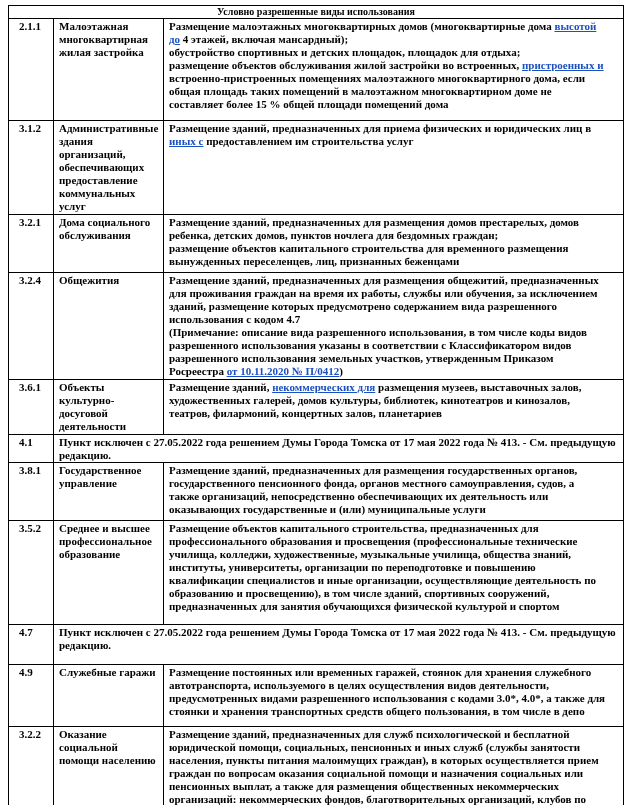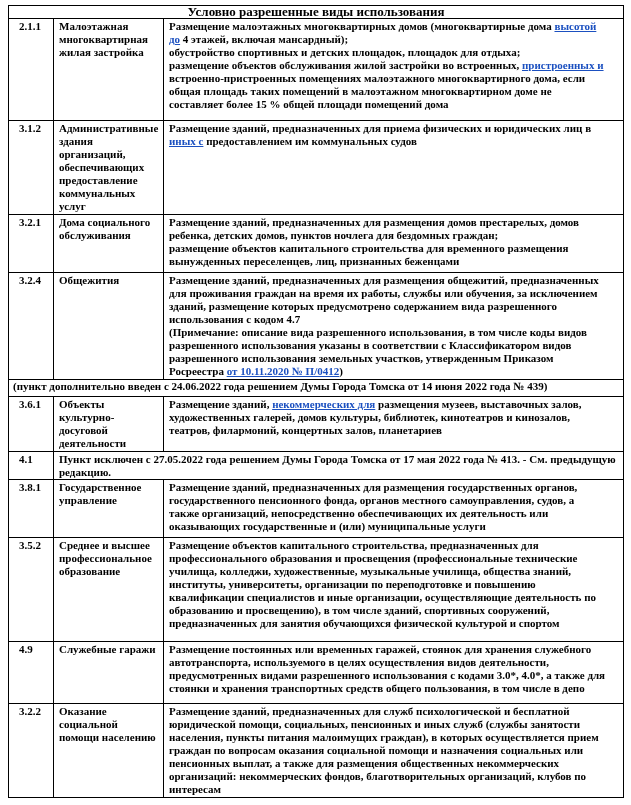"Условно разрешенные виды использования" .zoning-table th.title-cell { font-size: 13px -> 10px }
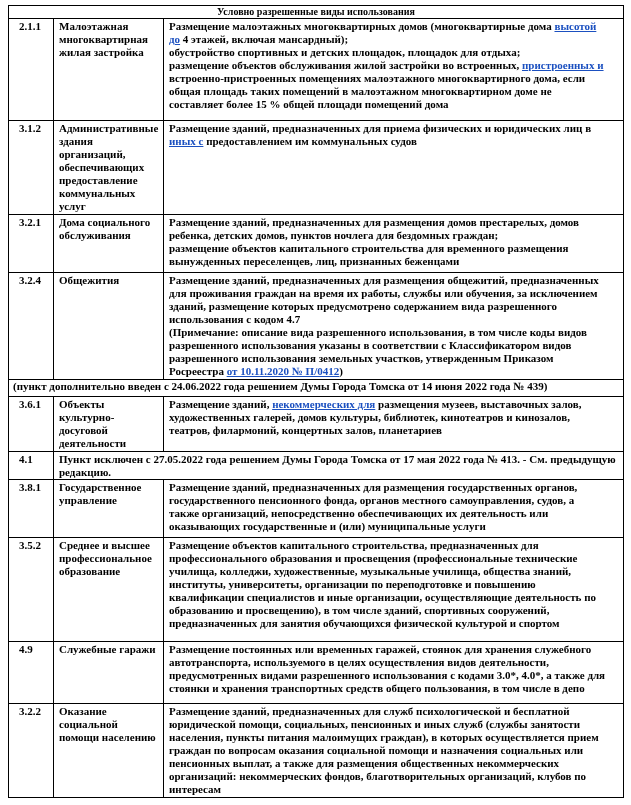"предоставлением им коммунальных судов" span { text: коммунальных судов -> строительства услуг }
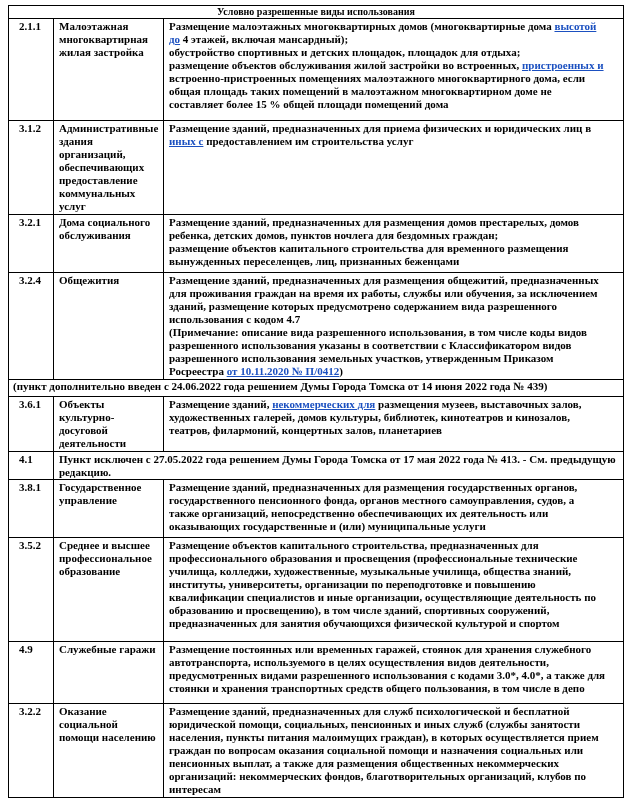"(пункт дополнительно введен с 24.06.2022" tr { html: <tr> <td>(пункт дополнительно введен с 24.06.2022 года решением Думы Города Томска от 14 июня 2022 года № 439)</td> </tr> -> none }
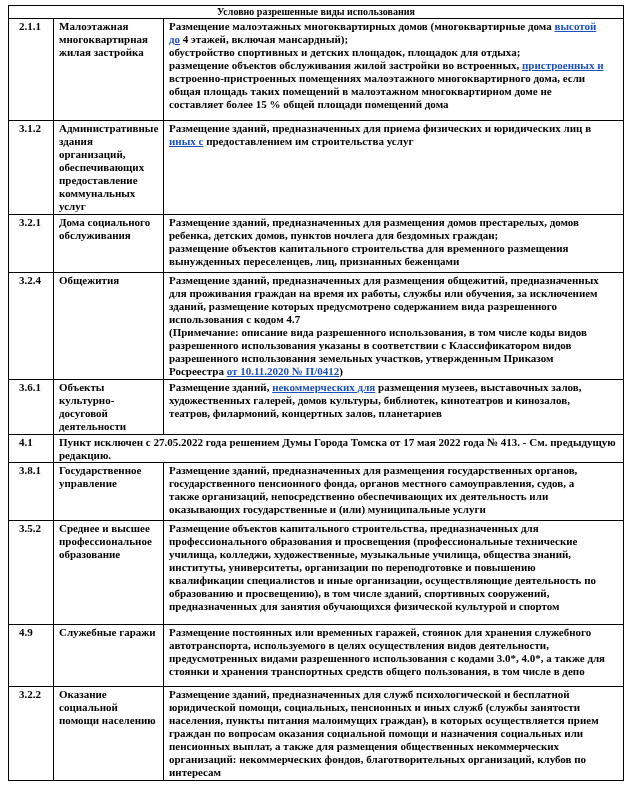"4.7" tr { html: none -> <tr> <td>4.7</td> <td>Пункт исключен с 27.05.2022 года решением Думы Города Томска от 17 мая 2022 года № 413. - См. предыдущую редакцию.</td> </tr> }
